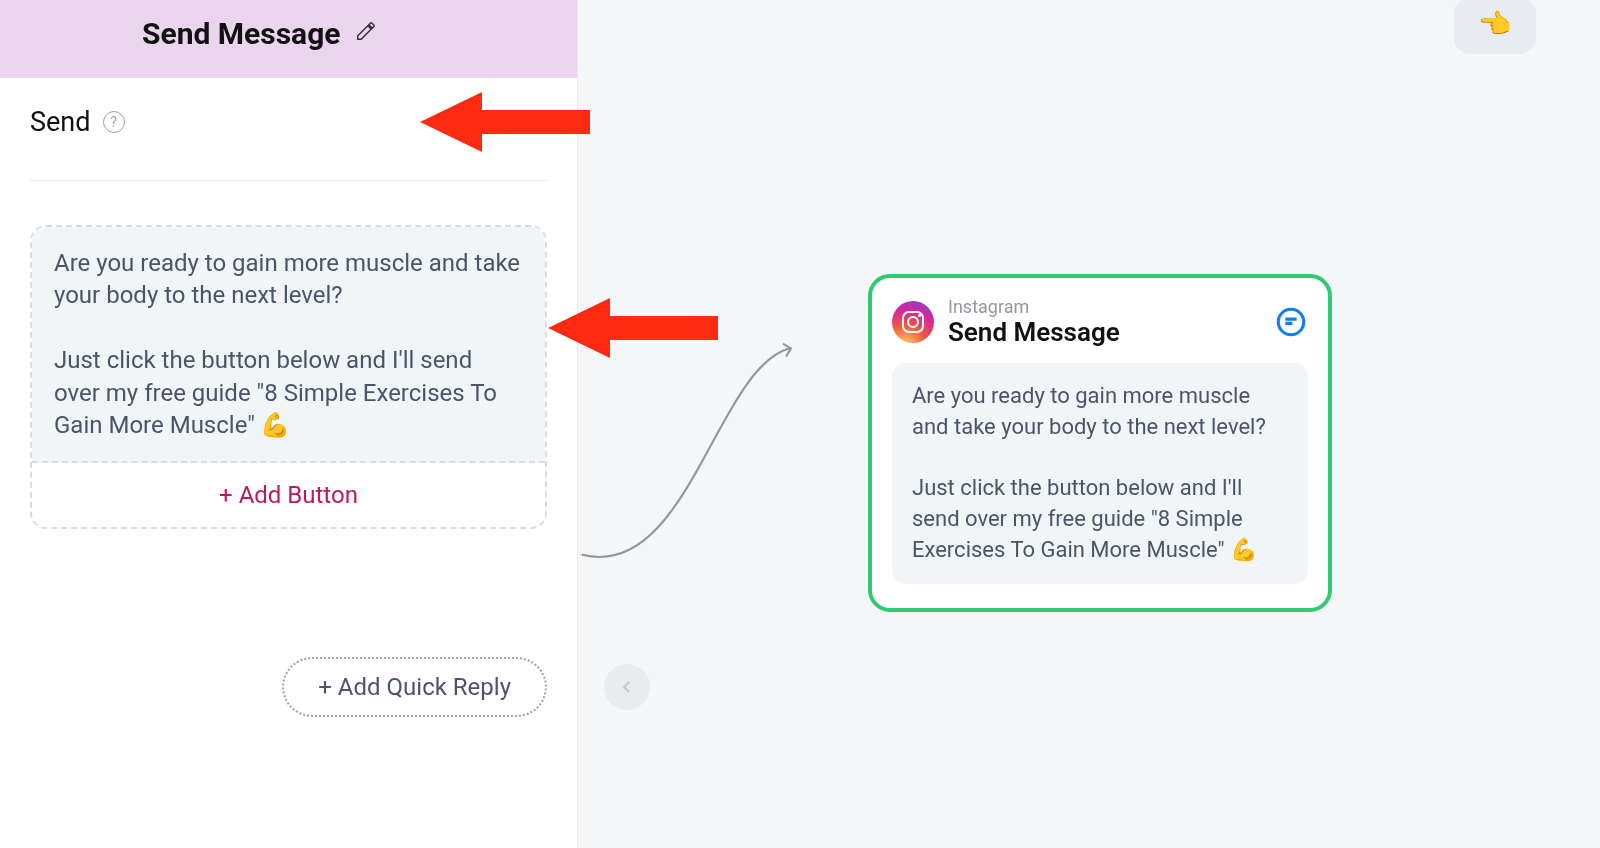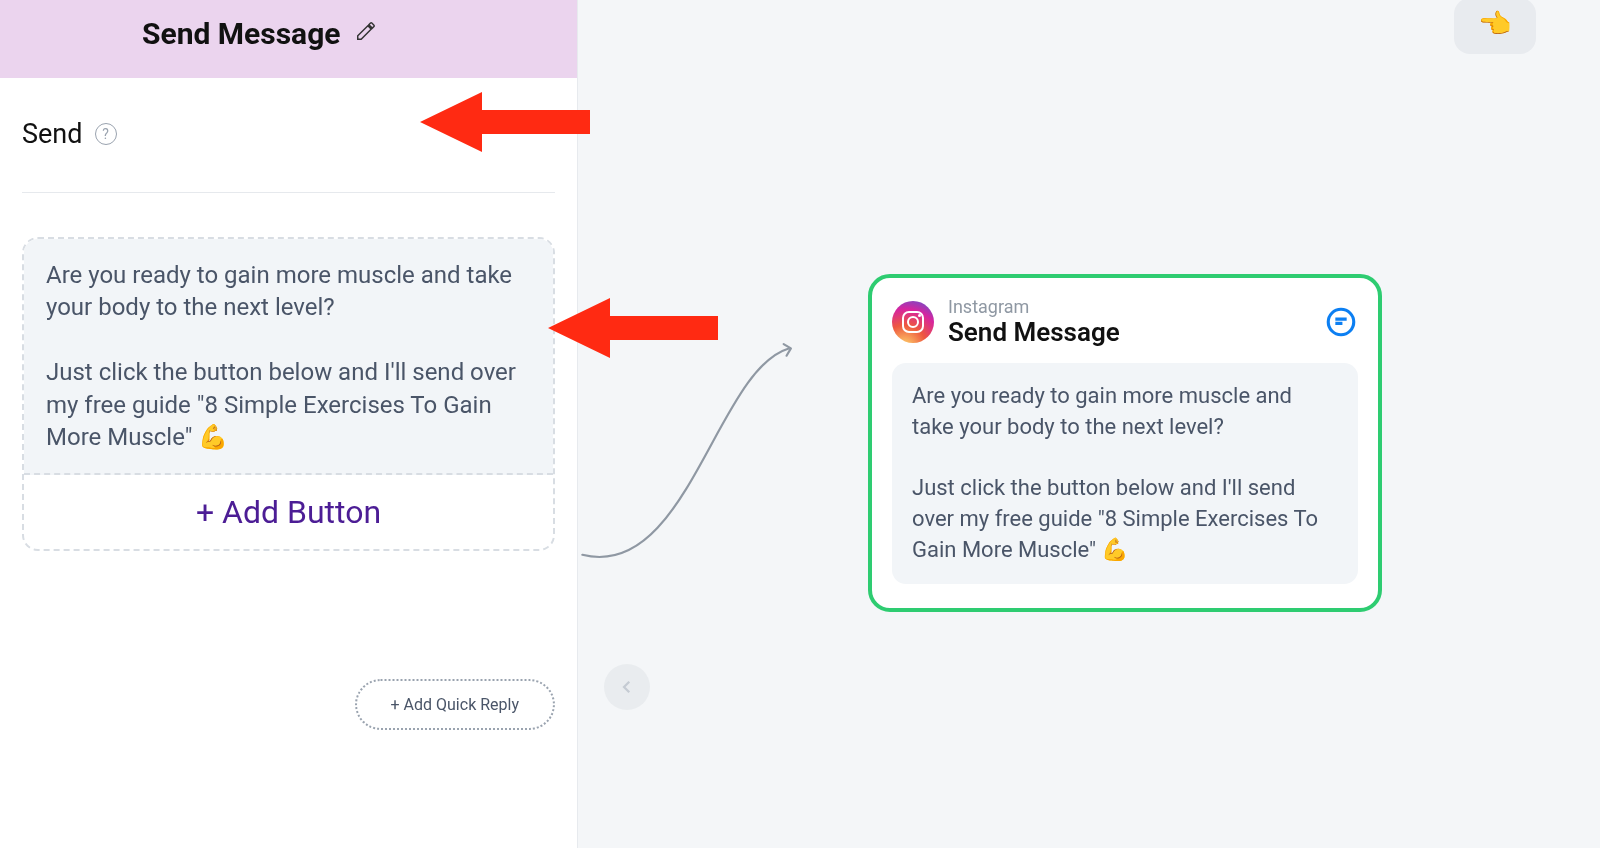"Send" .sidebar-body { margin-top: 12px -> none; padding: 28px 22px -> 28px 30px }
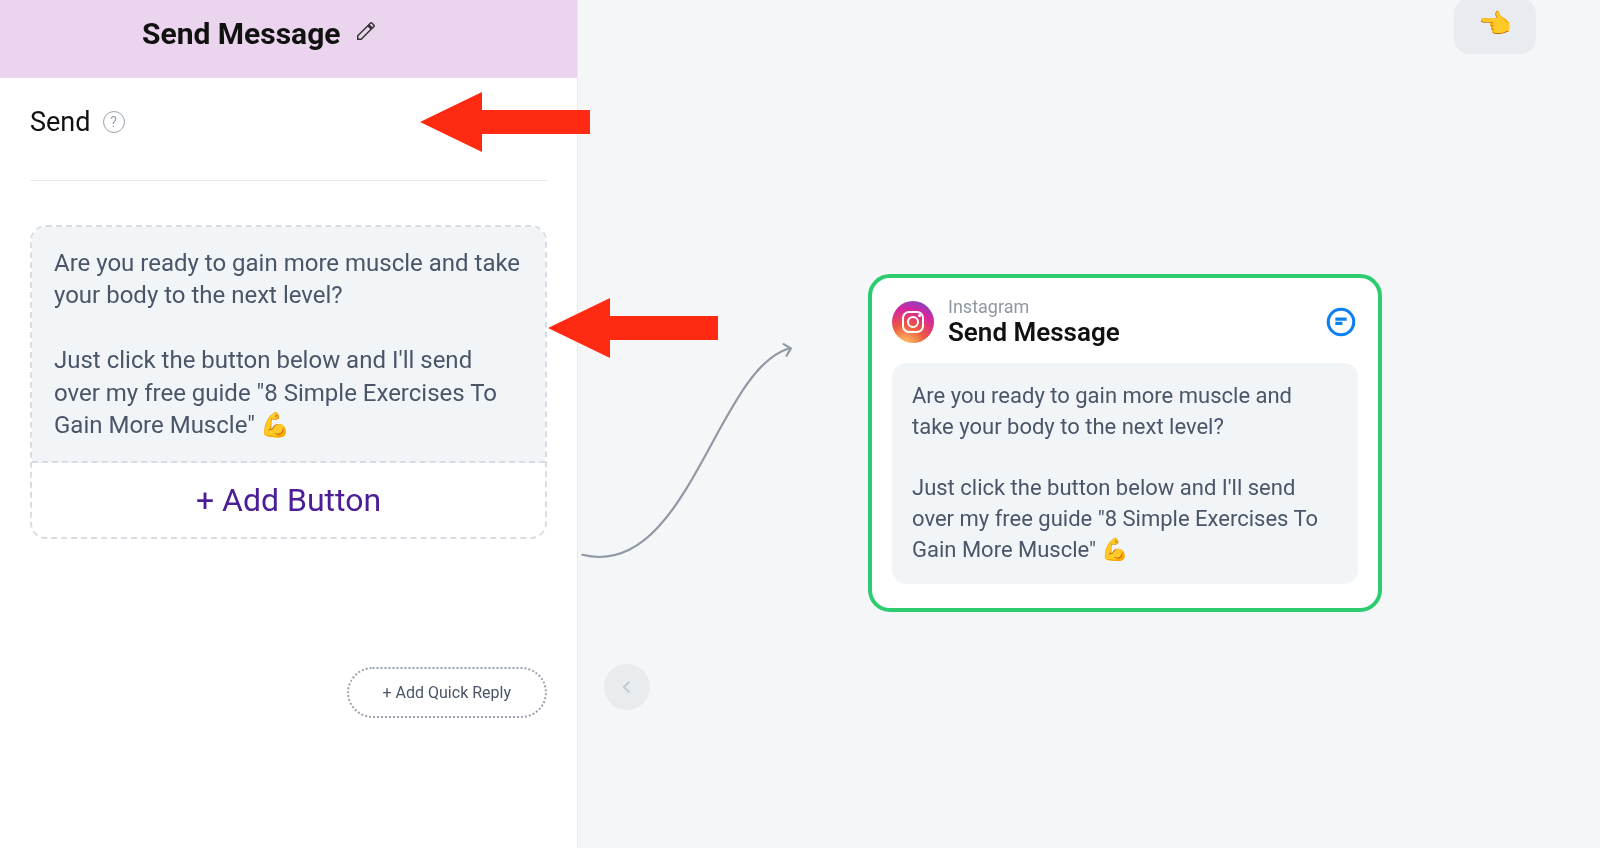"Instagram" .node-card { width: 514px -> 464px }
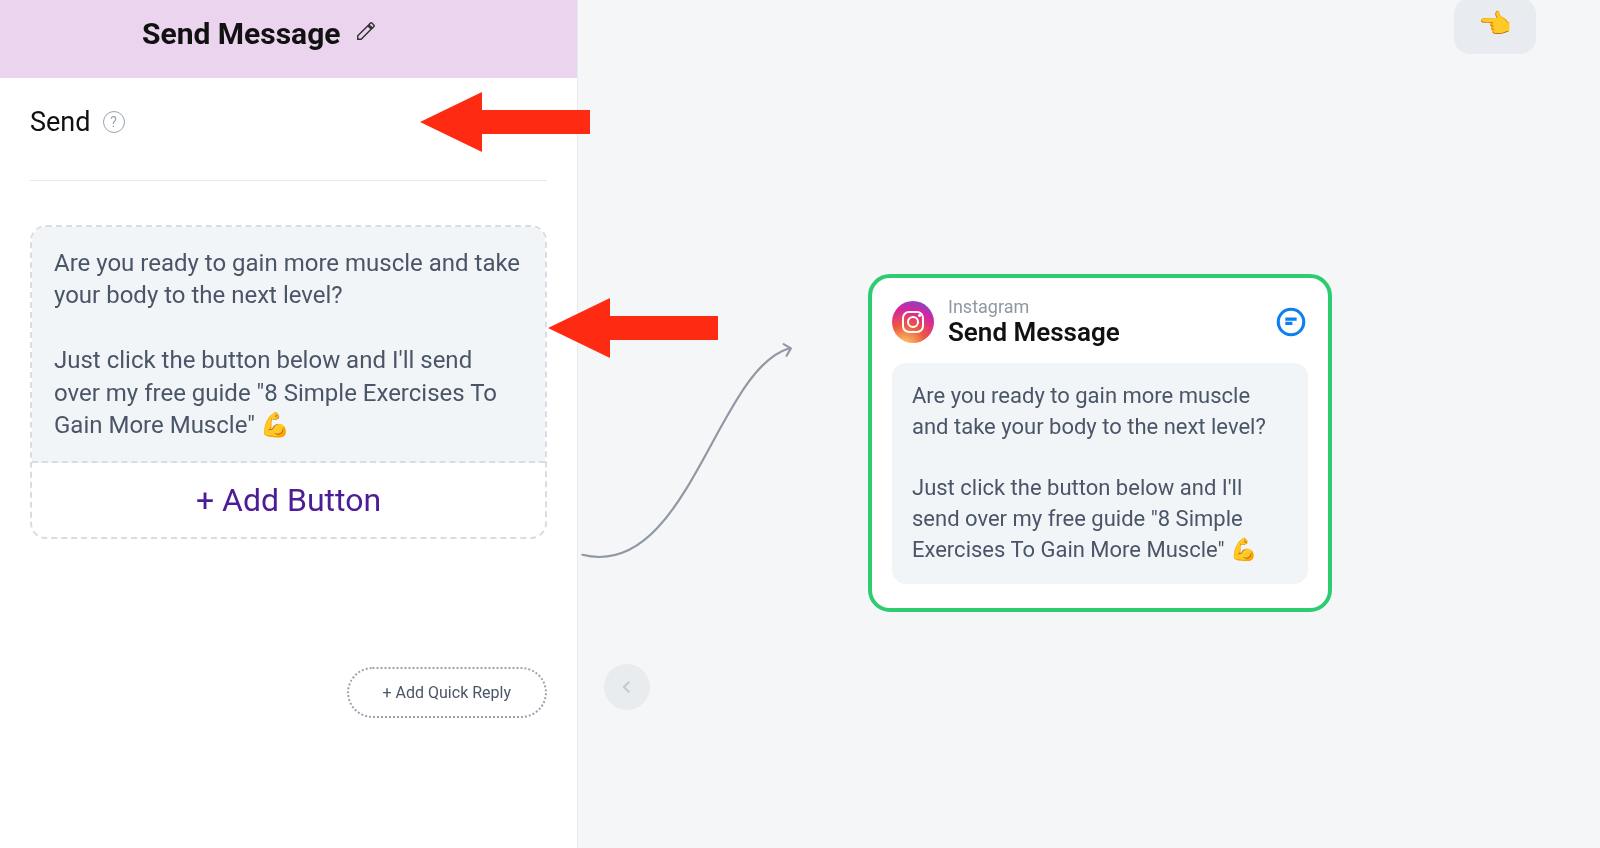"+ Add Button" .add-button-row { color: #4c1d95 -> #be185d; font-size: 32px -> 24px }
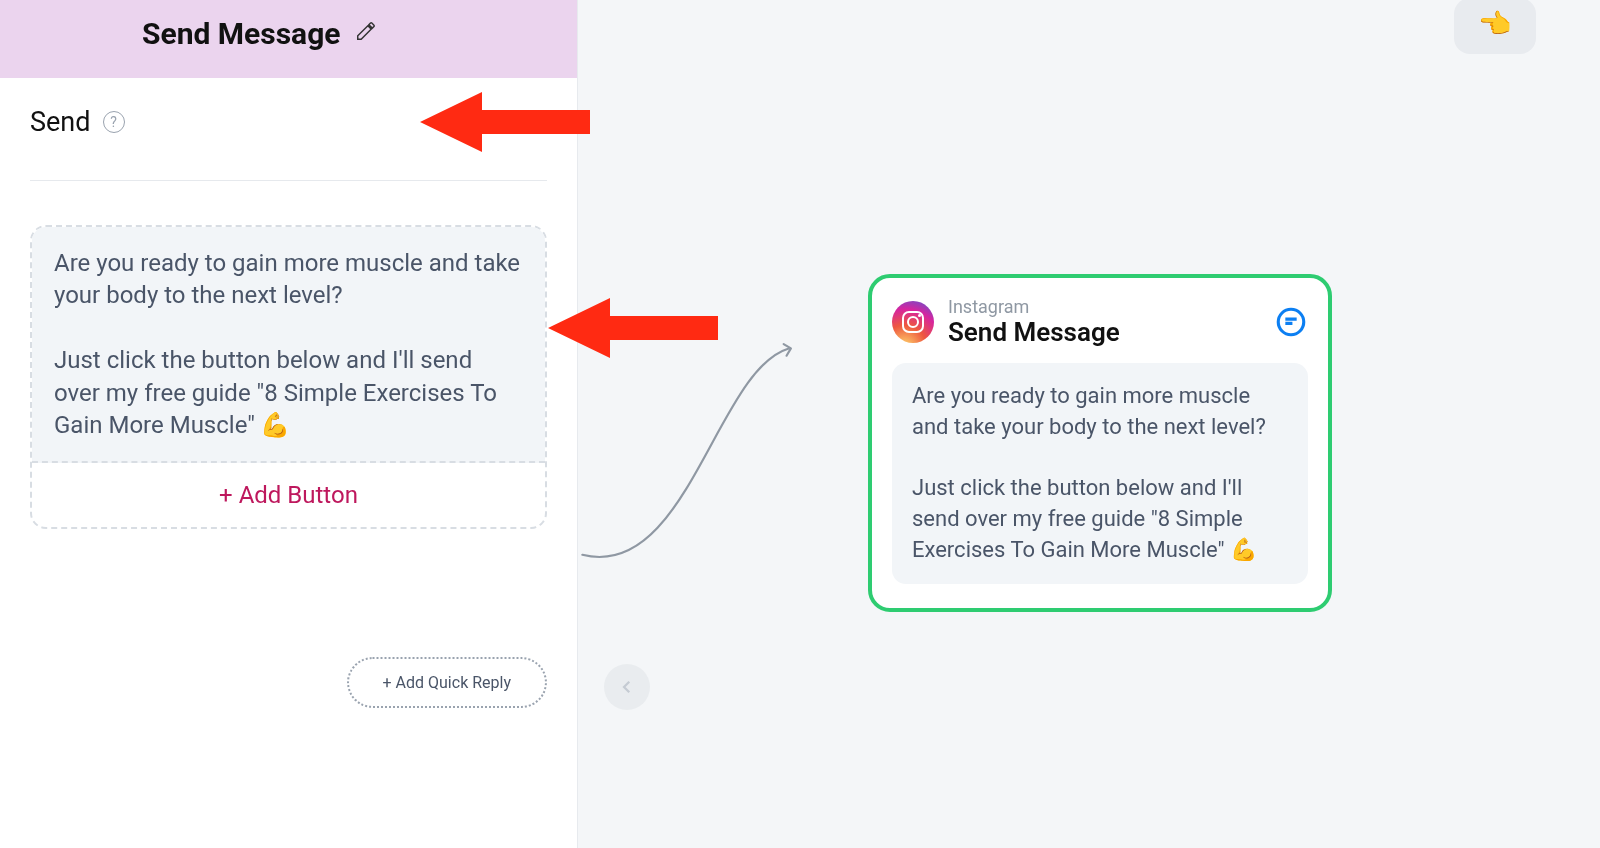"+ Add Quick Reply" .add-quick-reply { font-size: 16px -> 24px }
